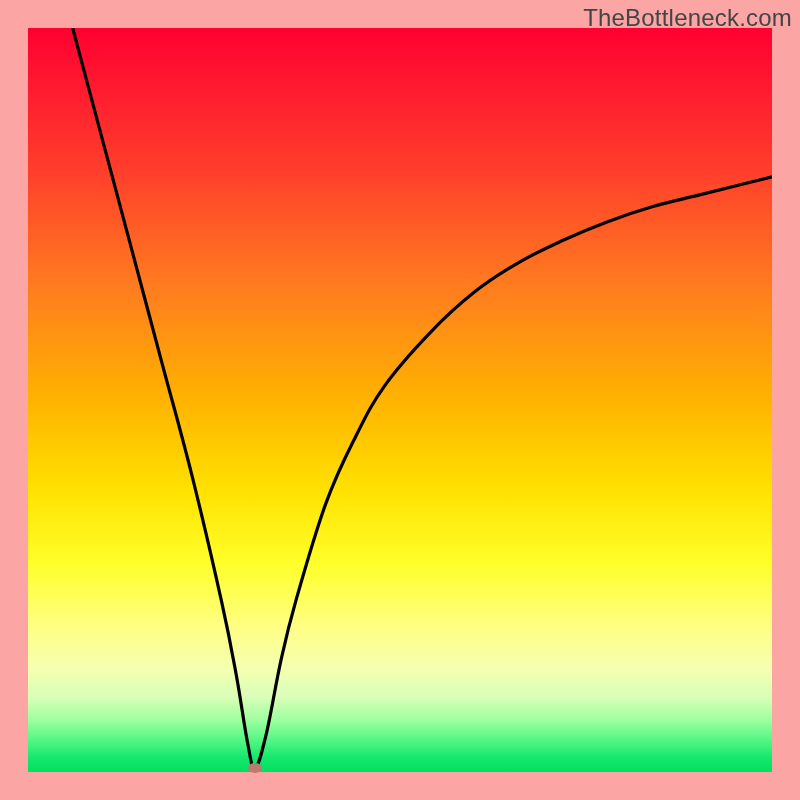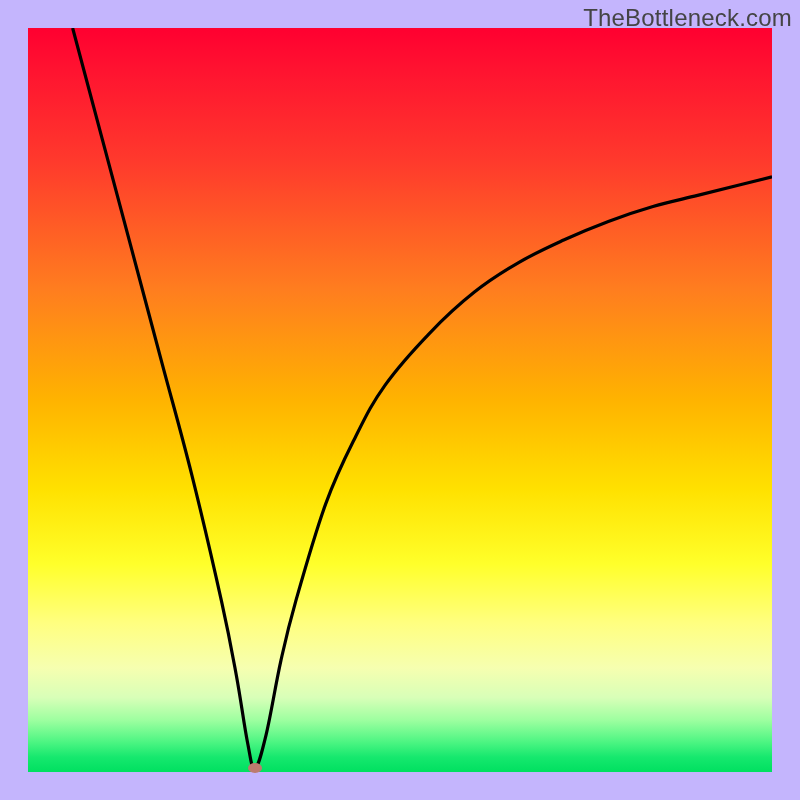"TheBottleneck.com" .stage { background: #c4b5fd -> #fca5a5 }
